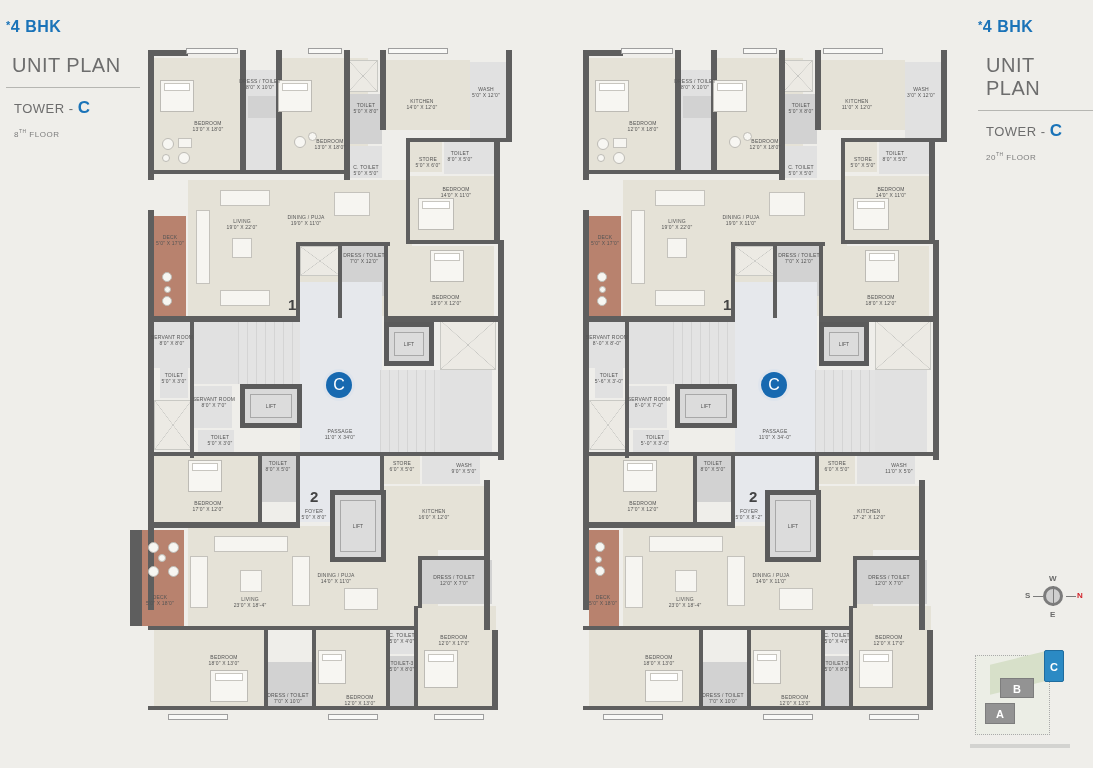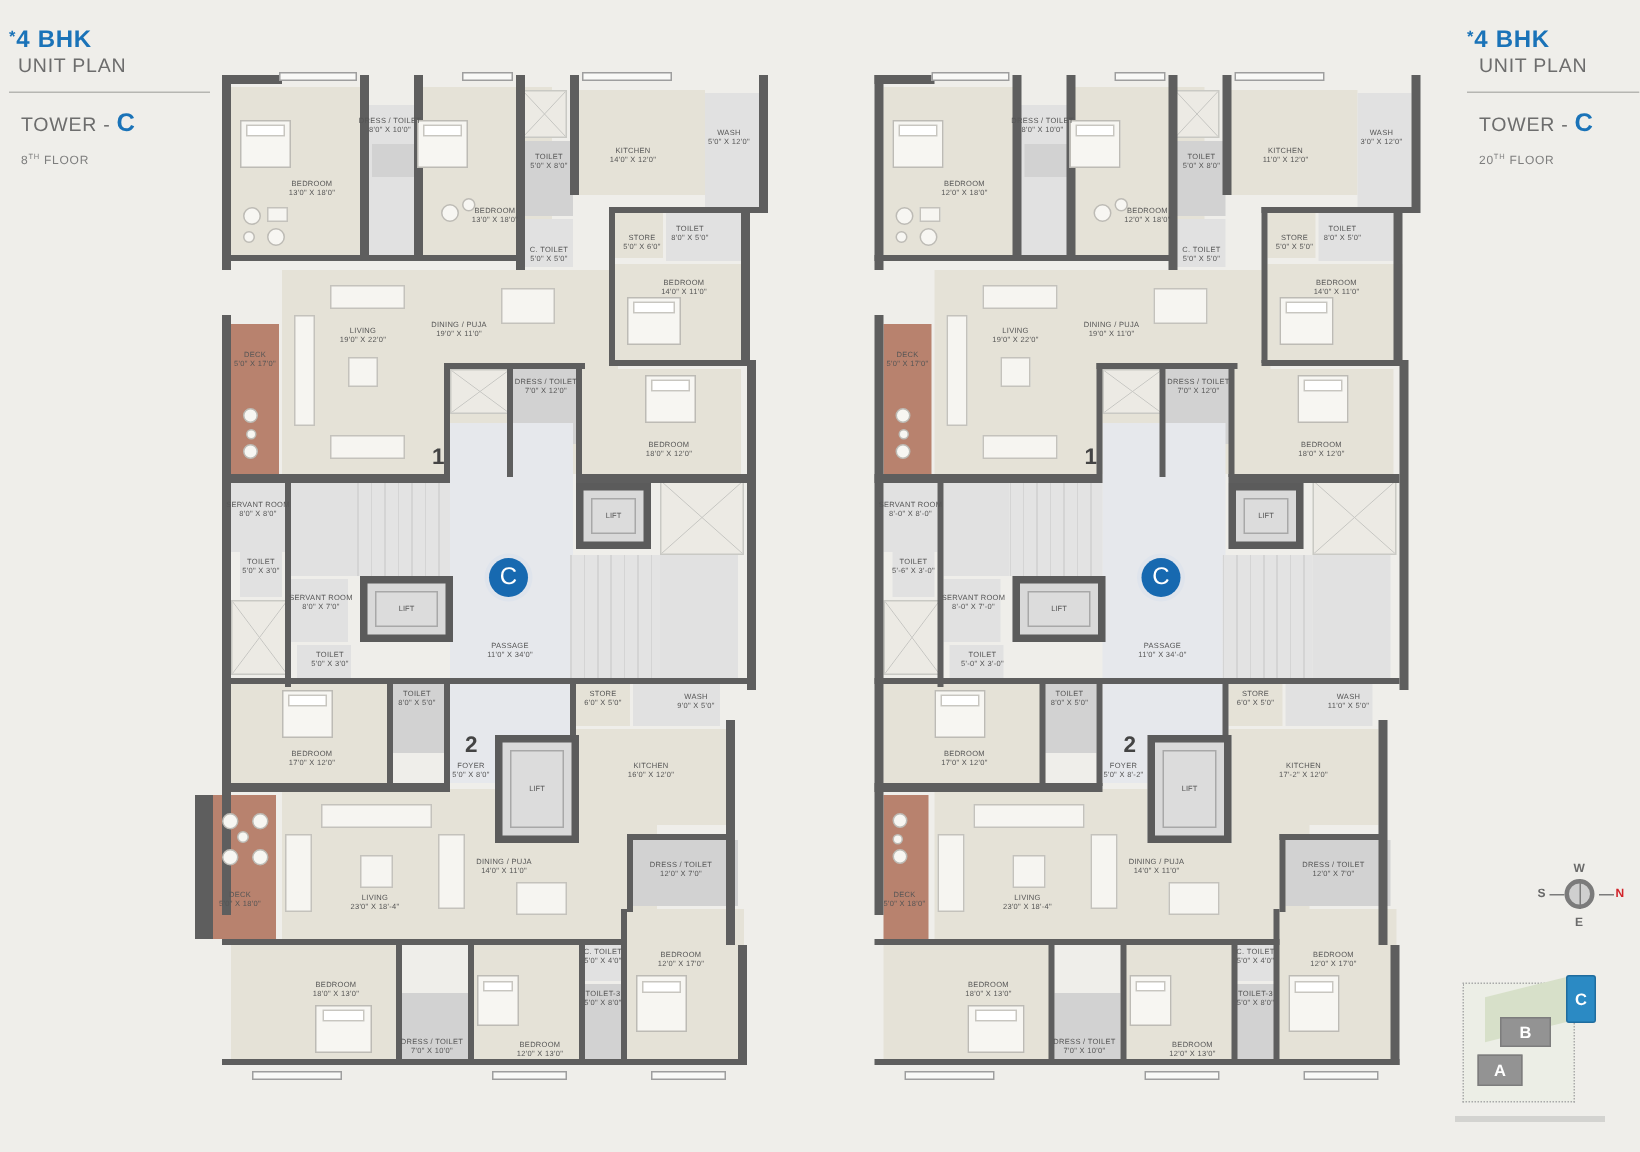"UNIT PLAN" .hdr .unit { font-size: 13px -> 20px; margin-top: 0px -> 18px }
